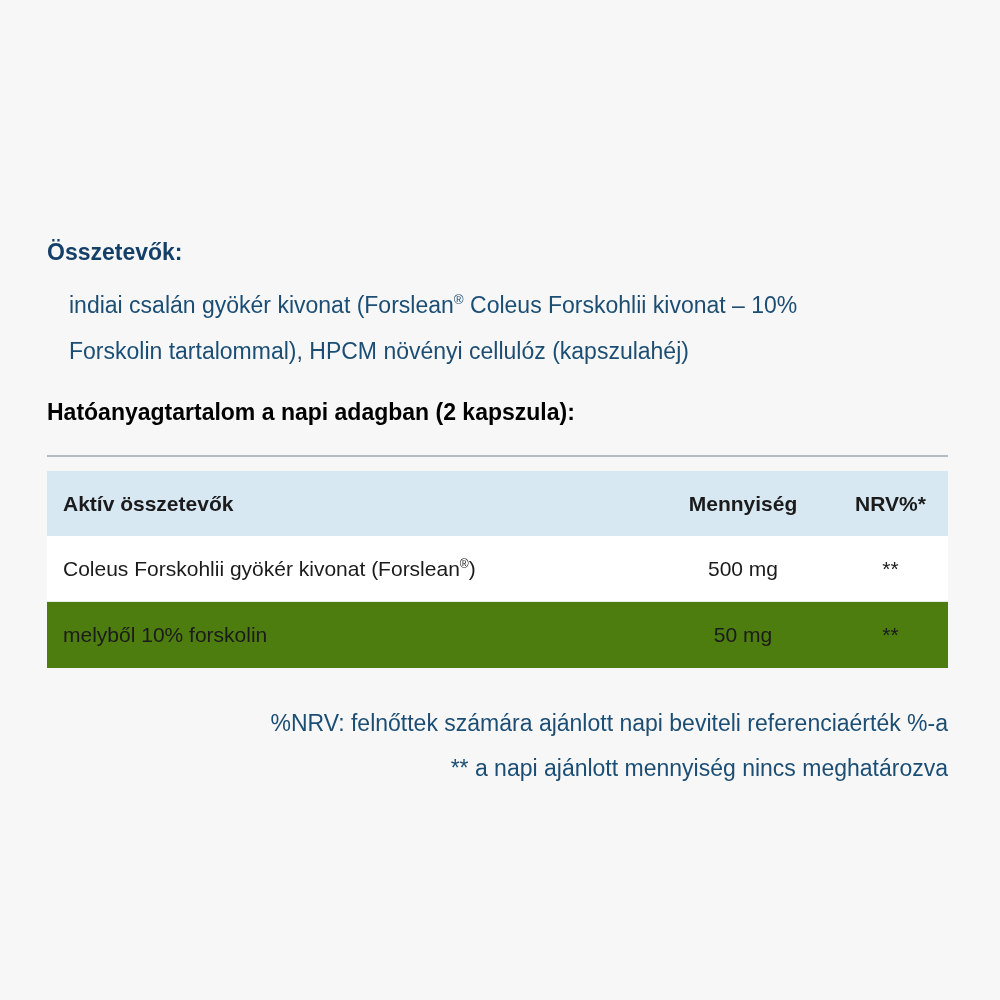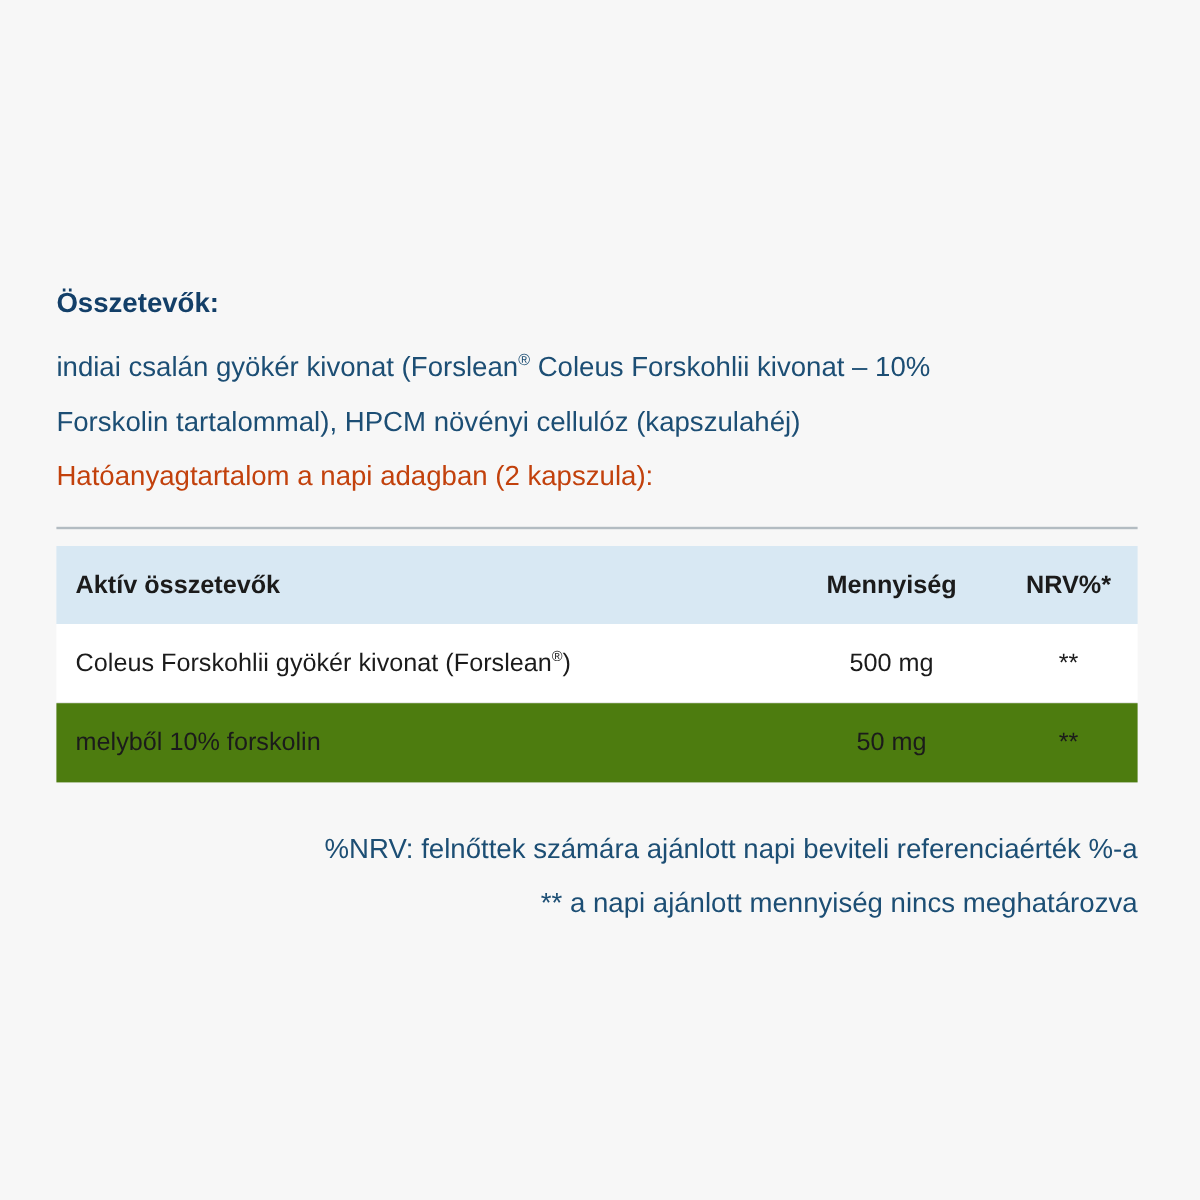"indiai csalán gyökér kivonat (Forslean®" .ingredients-paragraph { margin-left: none -> 22px }
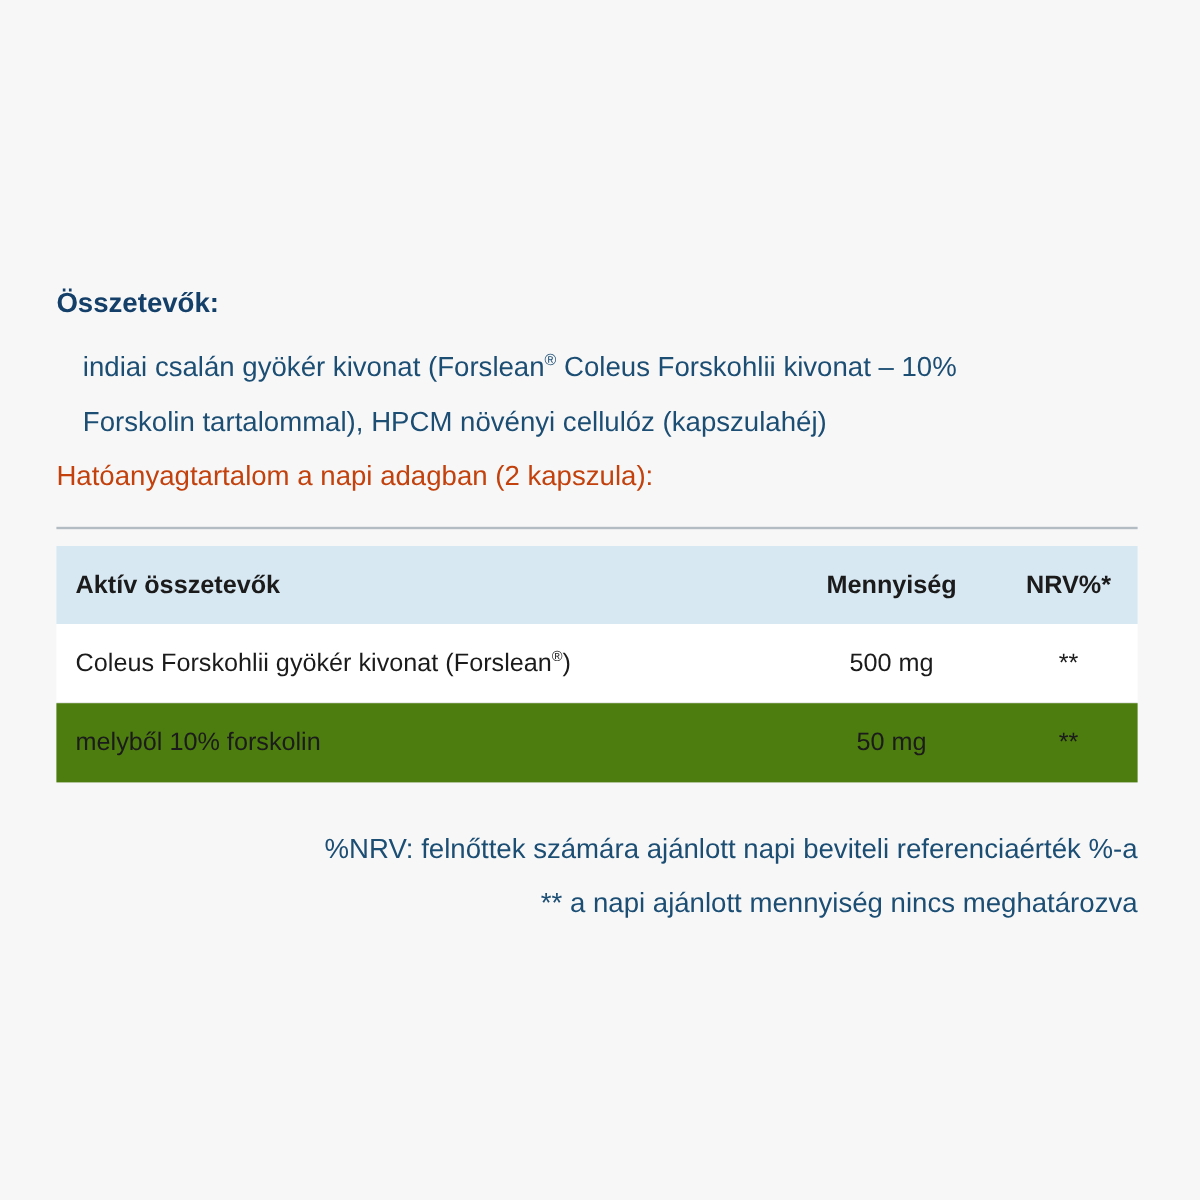"Hatóanyagtartalom a napi adagban (2" .actives-heading { color: #c2410c -> #000000; font-weight: 400 -> 700; margin-top: 8px -> 24px }
